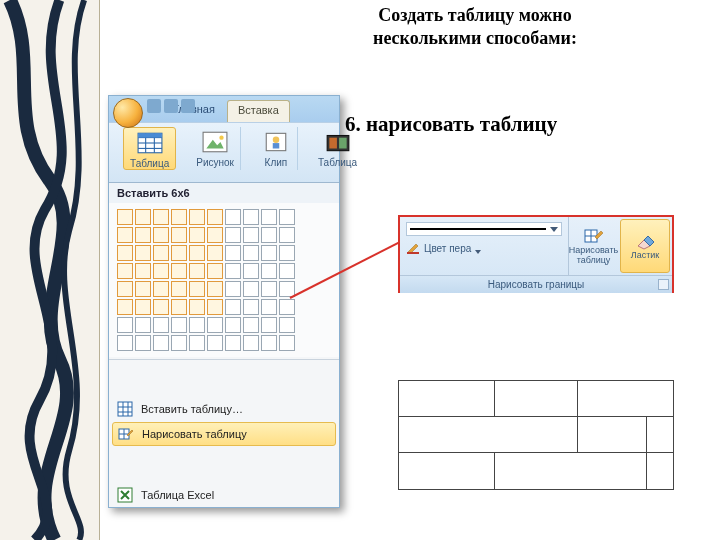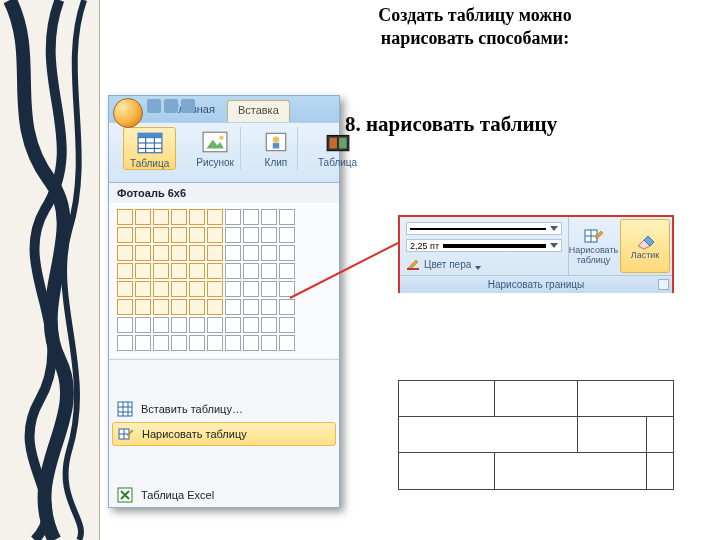"нарисовать способами:" span { text: нарисовать -> несколькими }
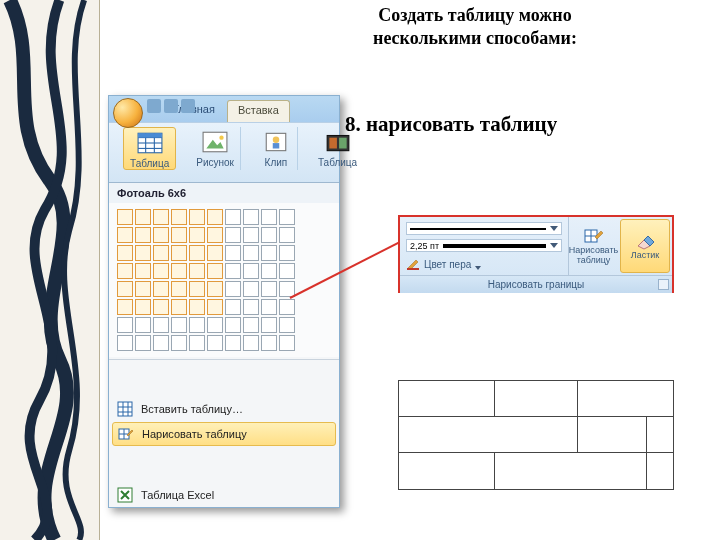"8. нарисовать таблицу" div.subhead { text: 8 -> 6 }
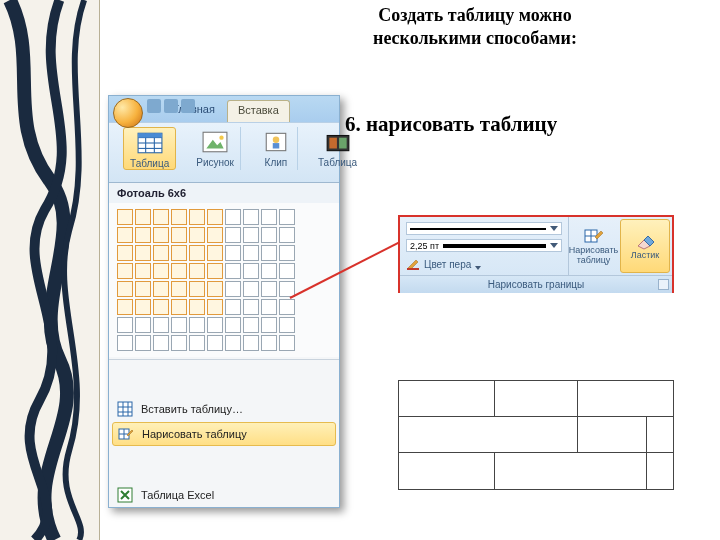"Фотоаль 6x6" div.dd-title { text: Фотоаль -> Вставить }
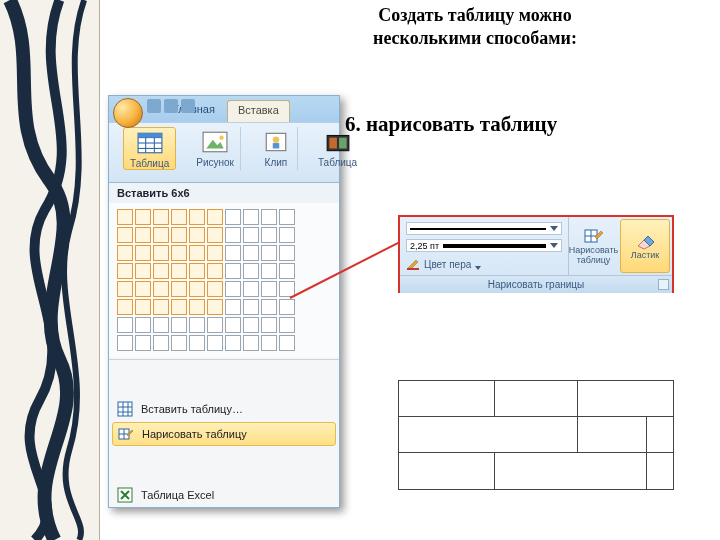"2,25 пт" div.bp-line { html: <div> <span>2,25 пт</span> <div></div> <div></div> </div> -> none }
